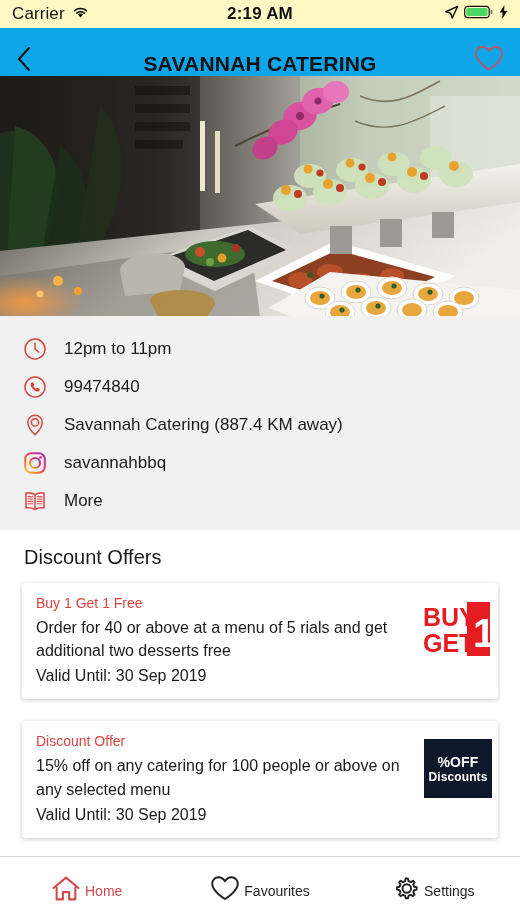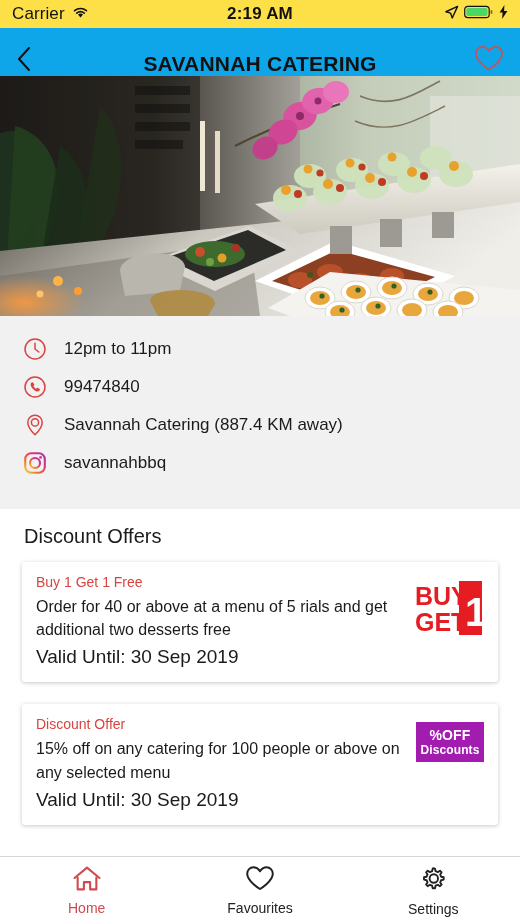"Carrier" .statusbar { background: #fde047 -> #fef9c3 }
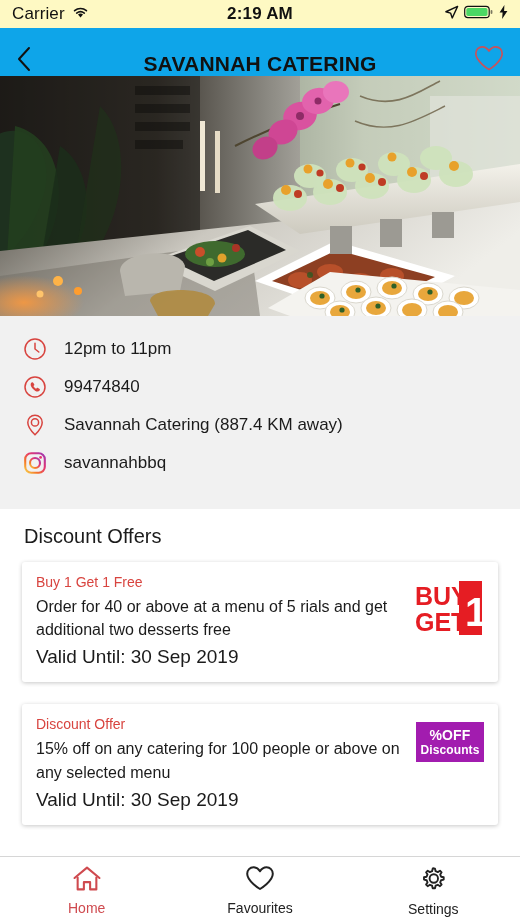"More" div.info-row { html: none -> <div> <span> <svg> <path></path> <path></path> <g> <path></path> <path></path> <path></path> <path></path> <path></path> <path></path> <path></path> <path></path> </g> </svg> </span> <span>More</span> </div> }
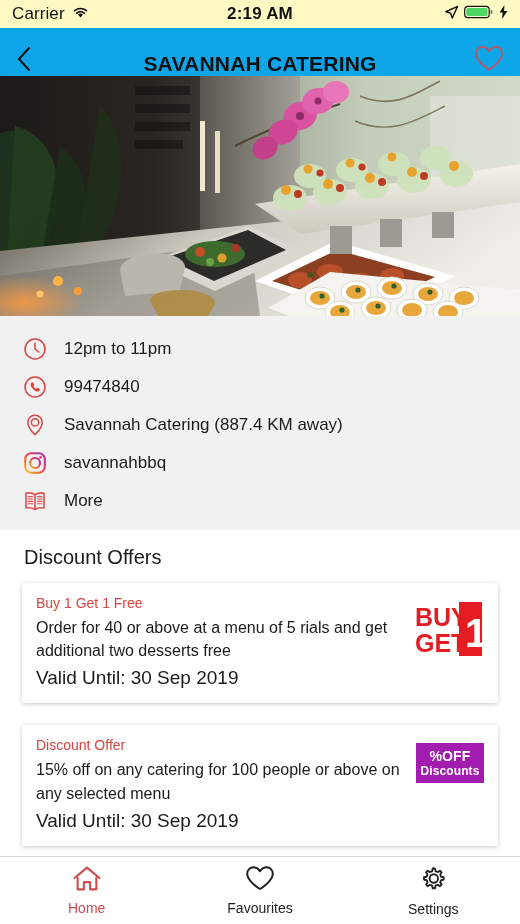"Buy 1 Get 1 Free" .card { padding: 12px 14px 14px 14px -> 12px 6px 14px 14px }
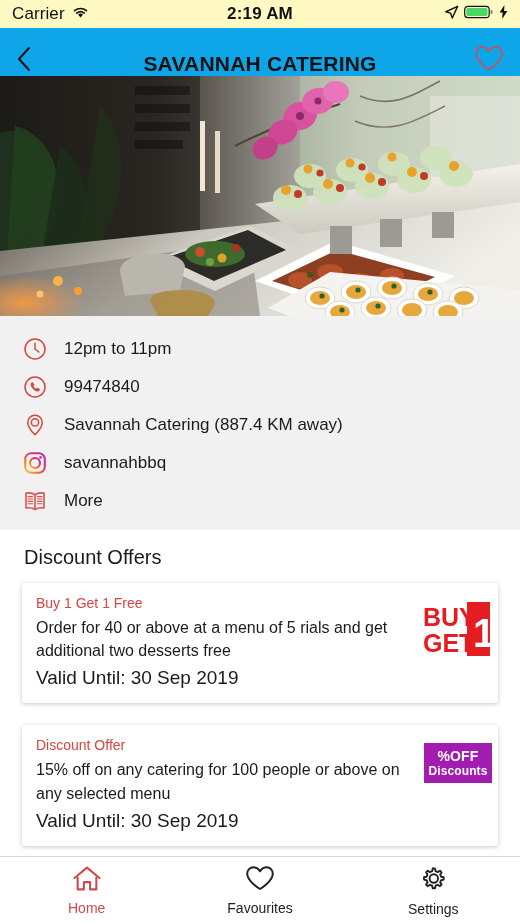"Valid Until: 30 Sep 2019" .card-valid { font-size: 19px -> 16px }
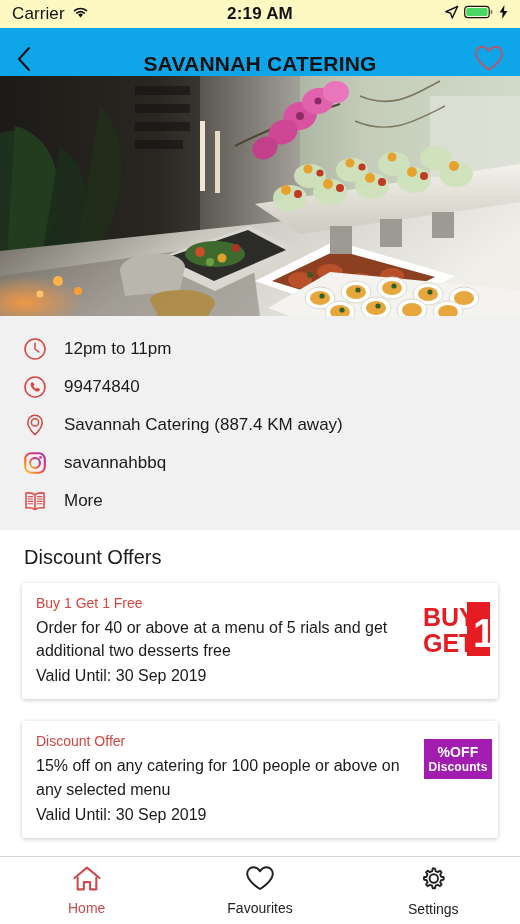"%OFF" .badge-off { background: #a21caf -> #0f172a; height: 40px -> 59px }
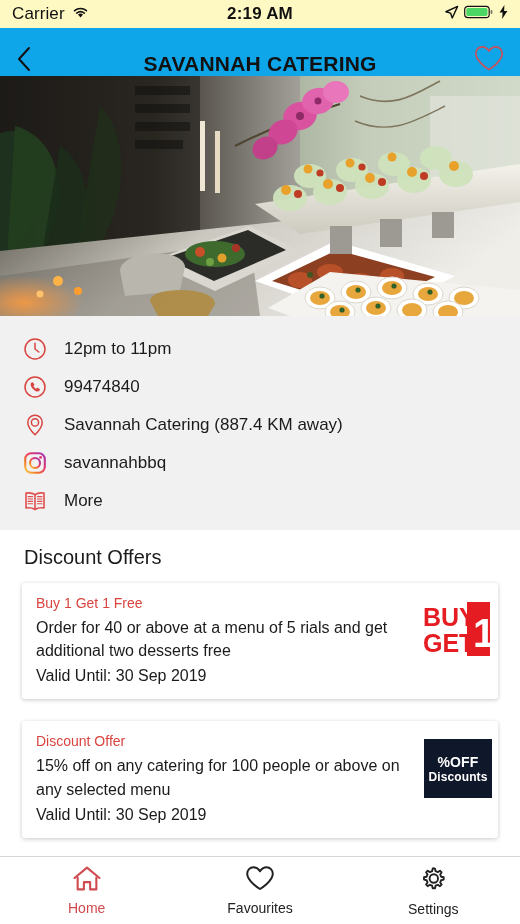"Home" .tab { flex-direction: column -> none }
